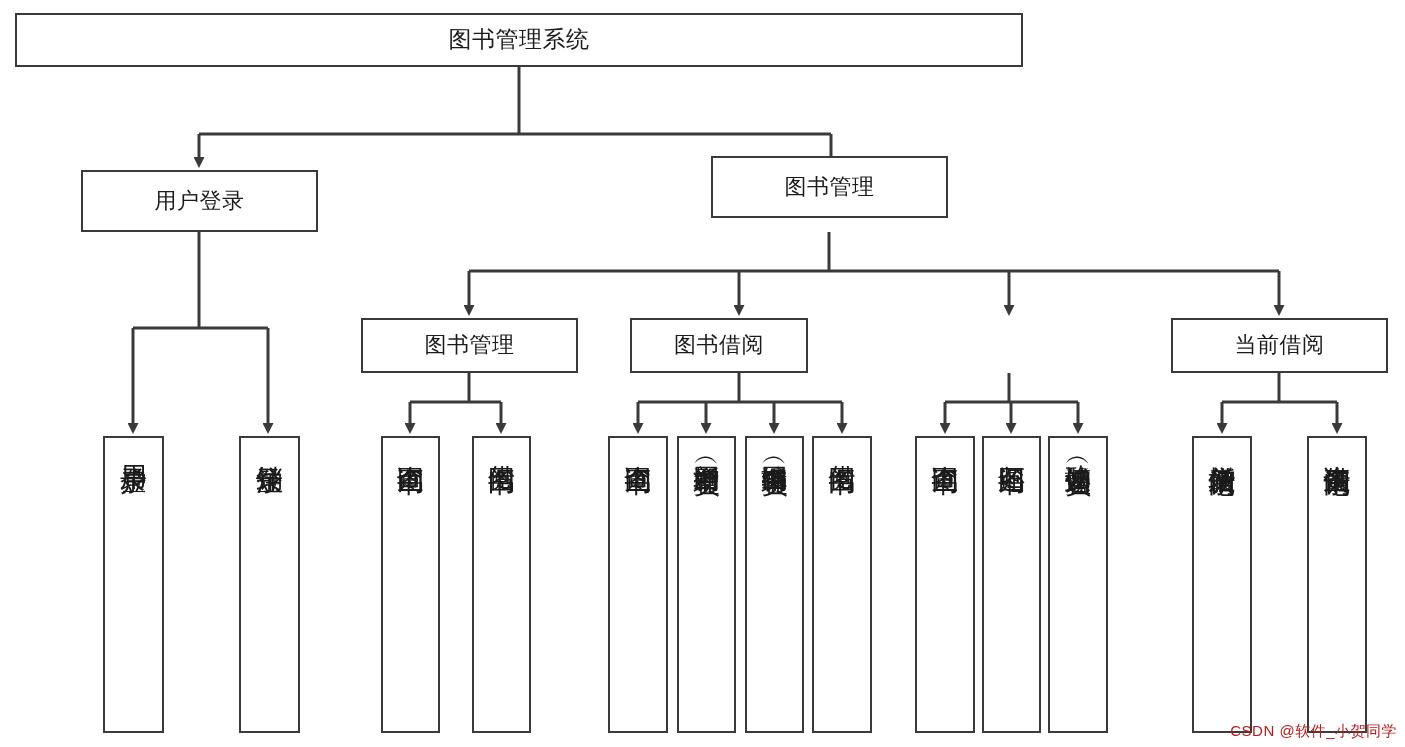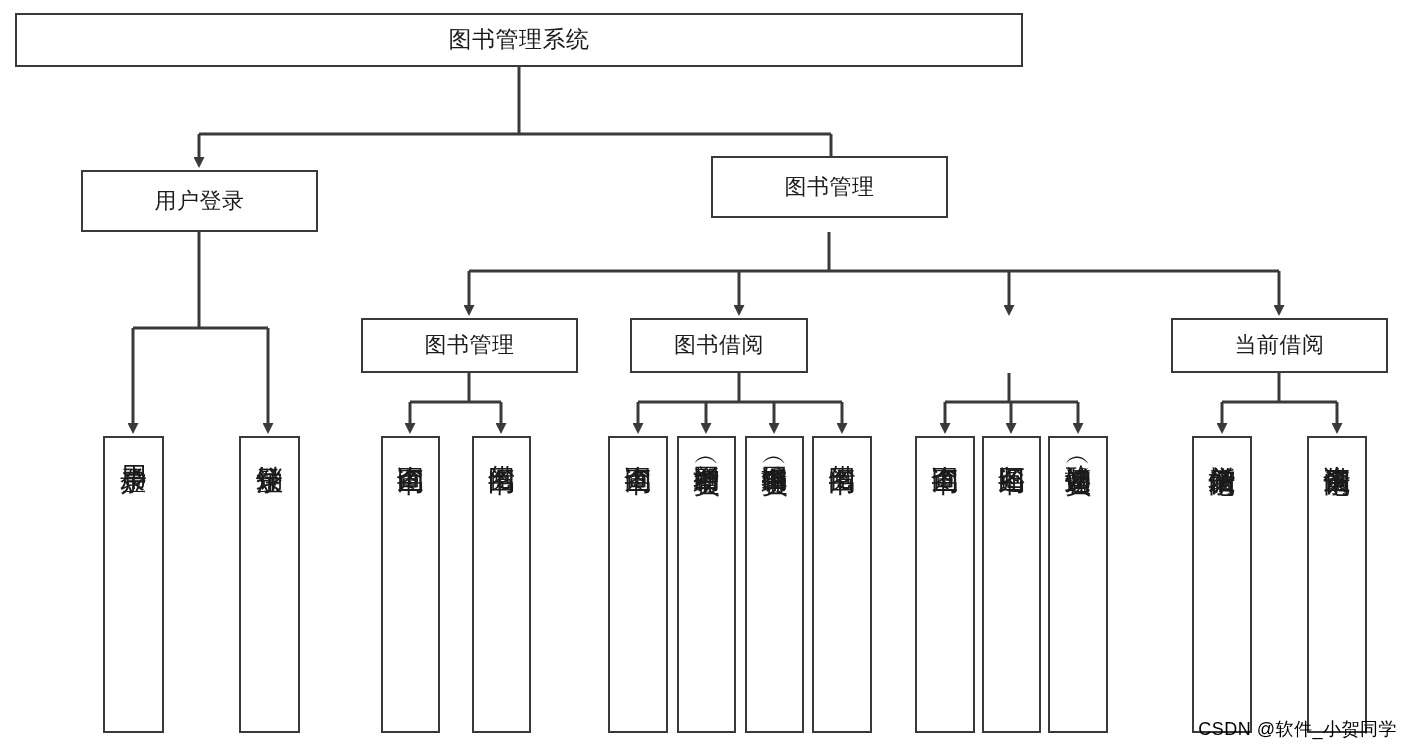"CSDN @软件_小贺同学" #watermark { color: #000000 -> #b91c1c; font-size: 18px -> 15px }
